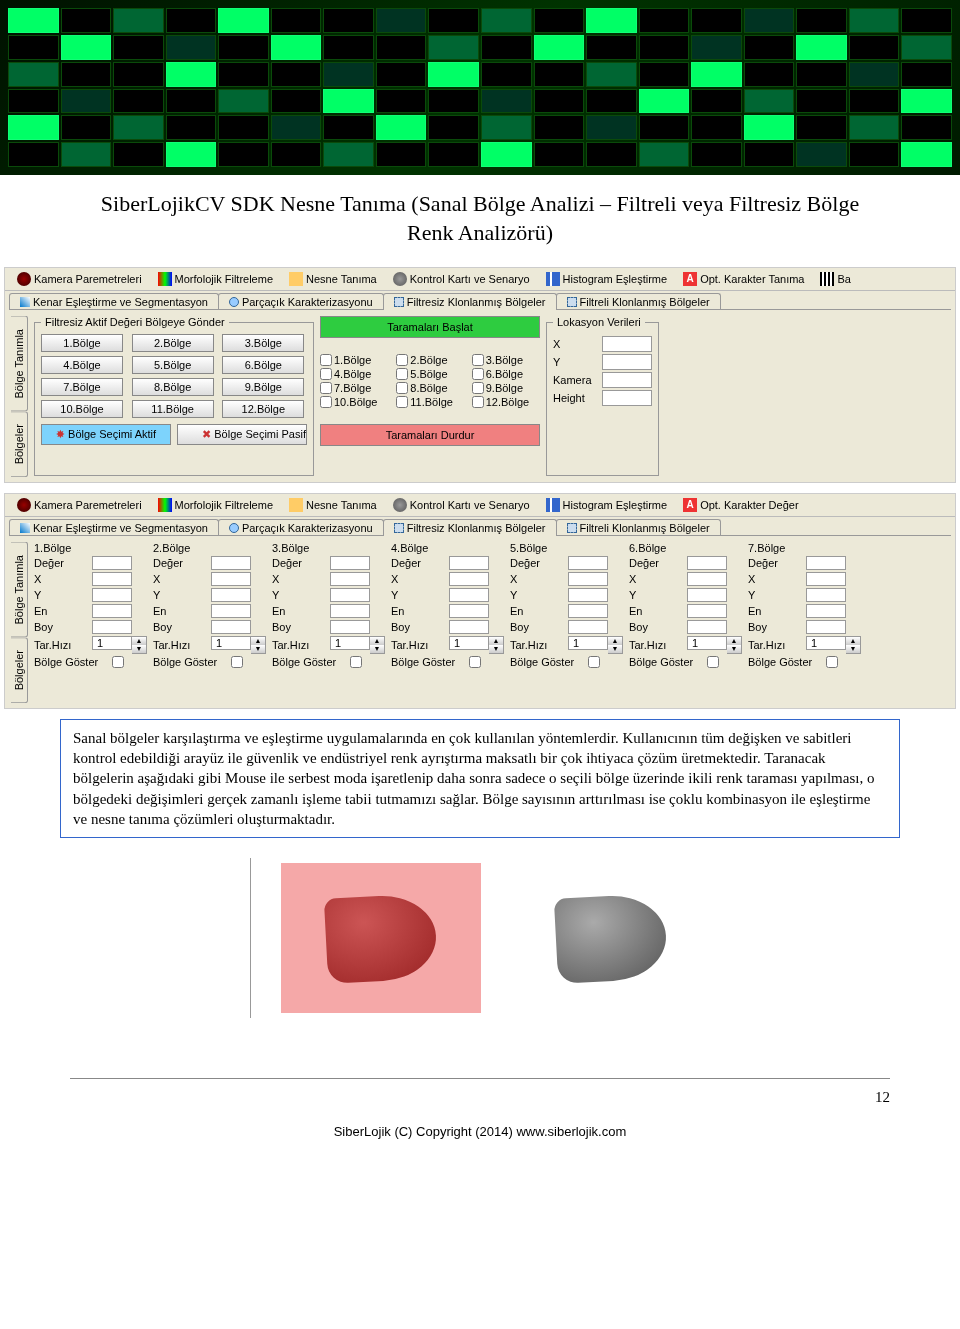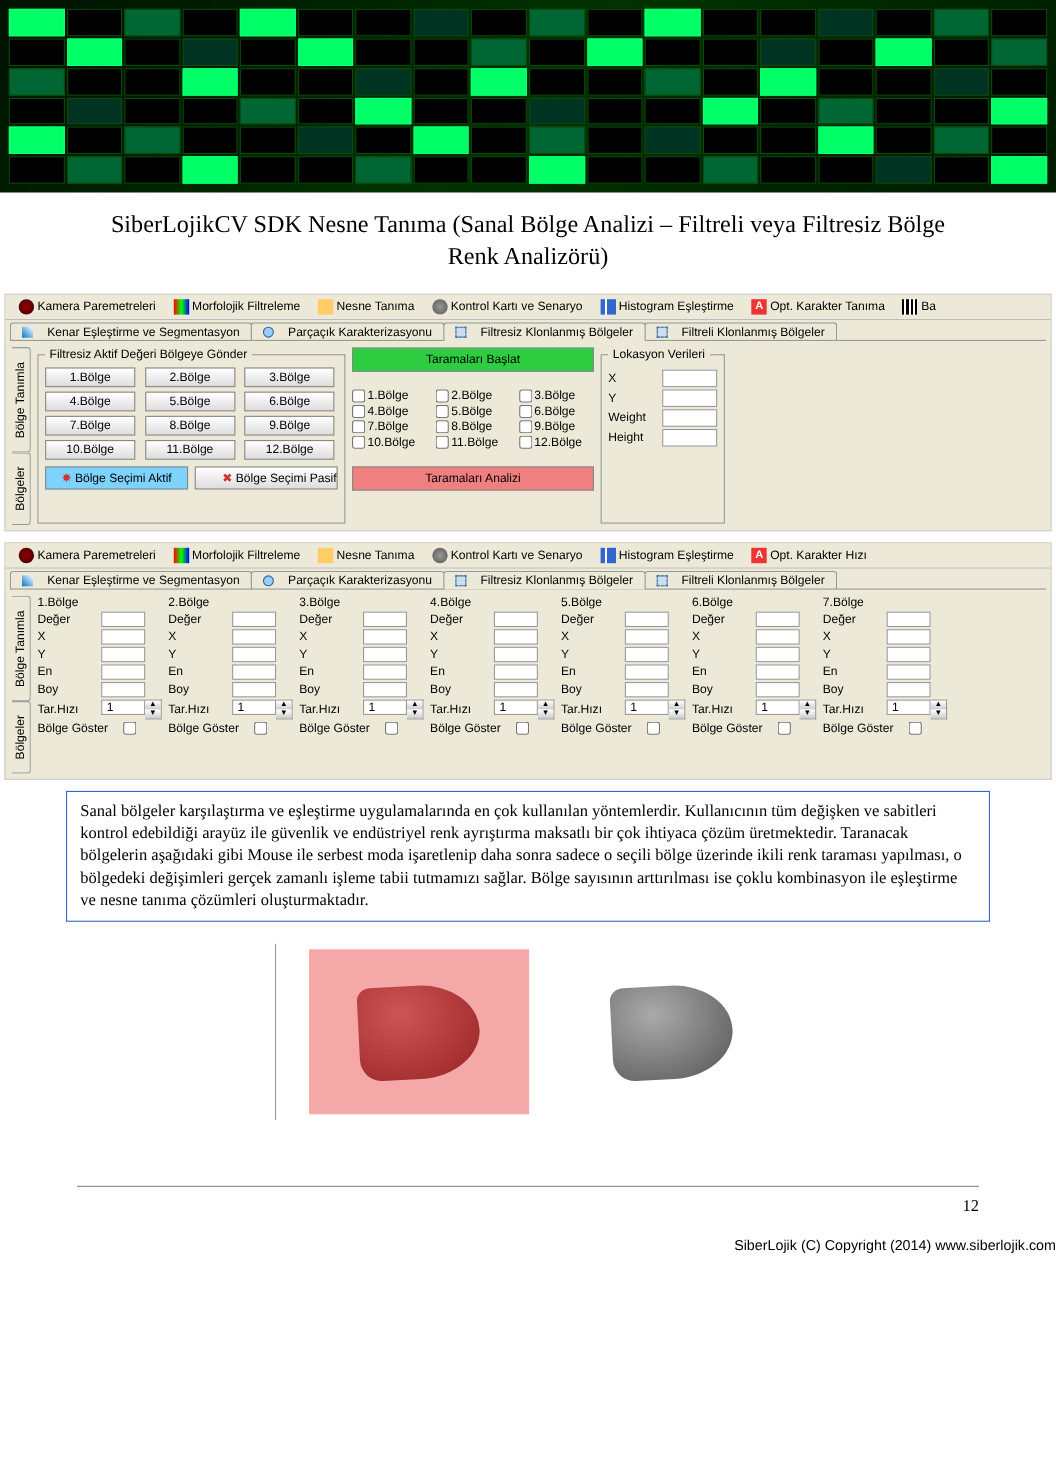"Kenar Eşleştirme ve Segmentasyon" .tab { gap: 13px -> 3px }
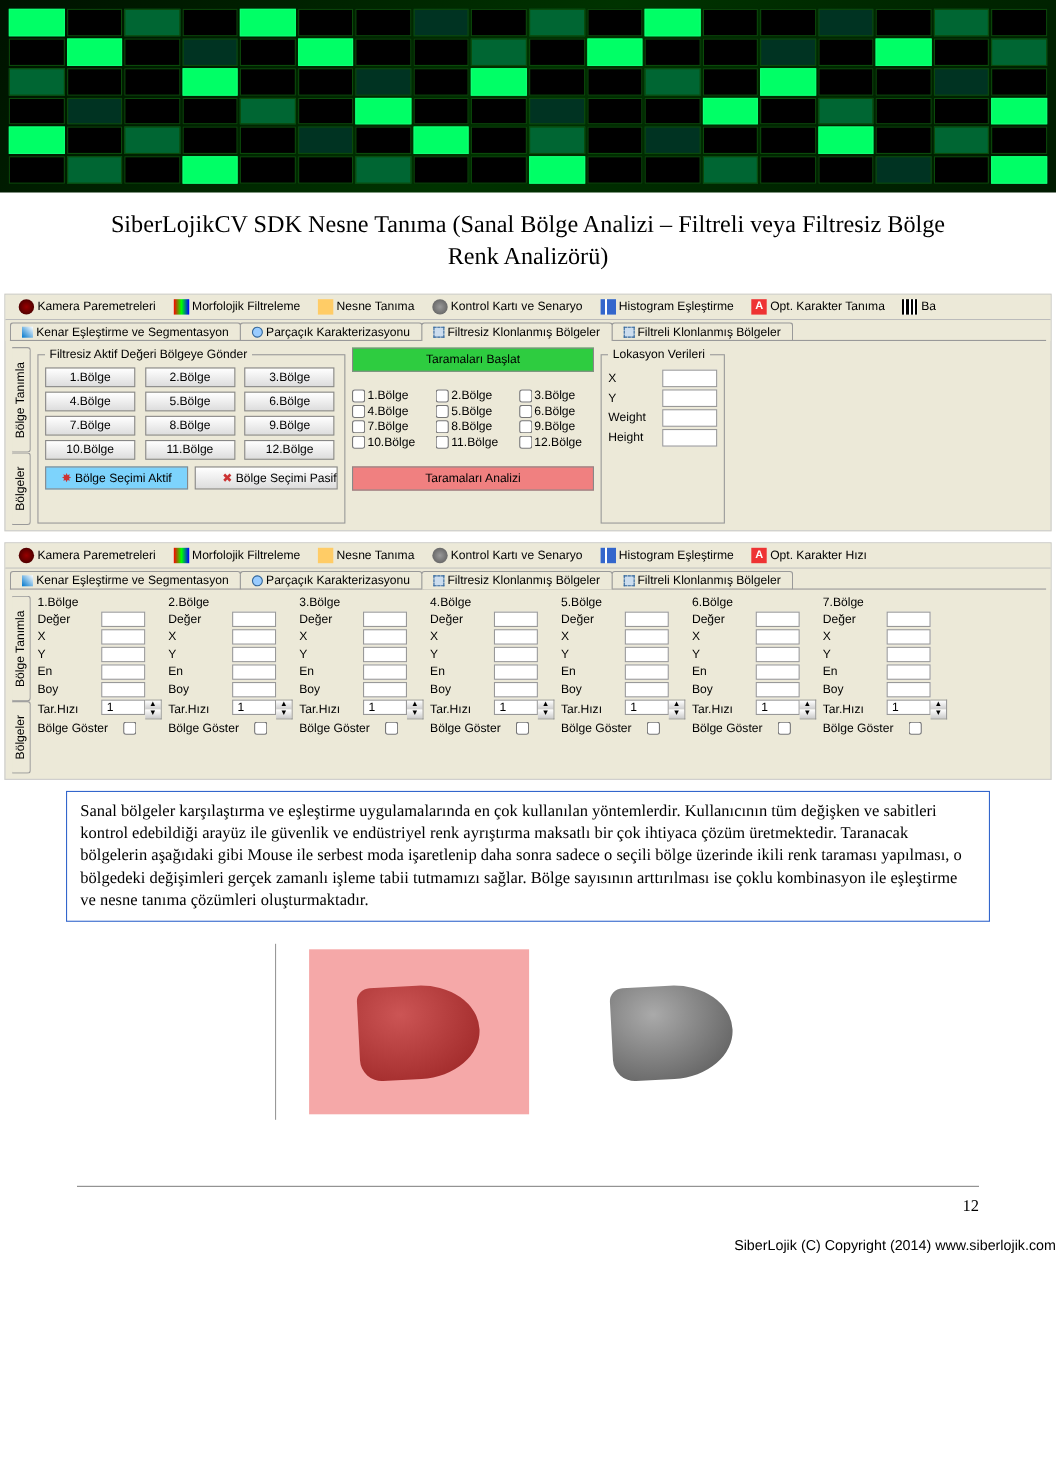"Weight" label { text: Weight -> Kamera }
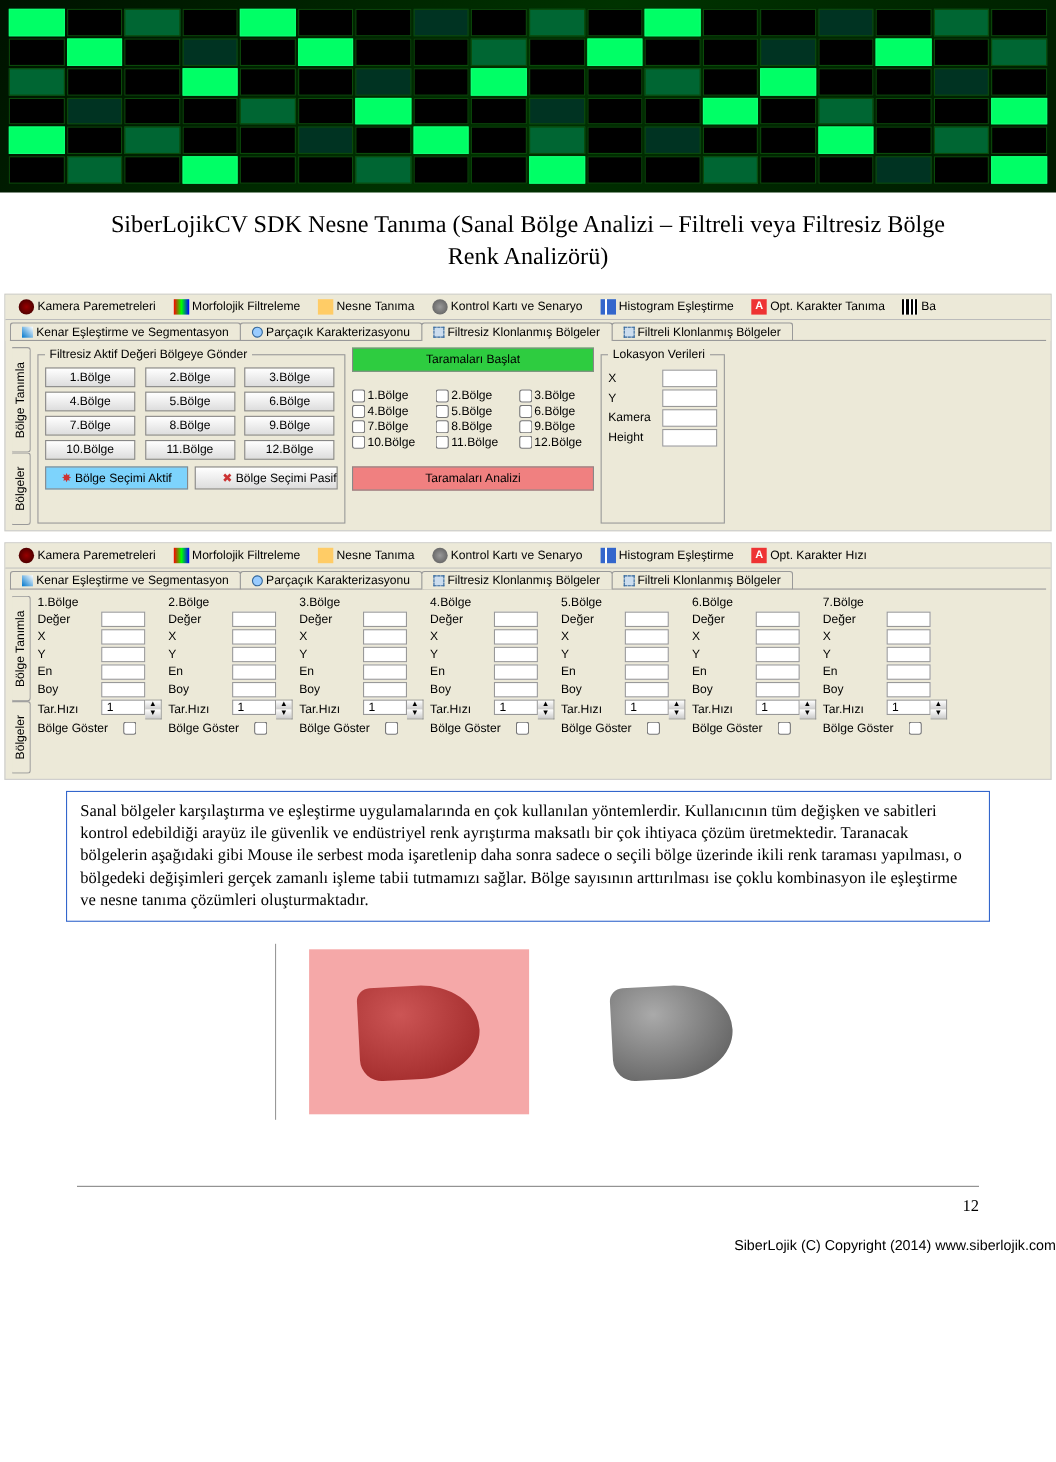"Taramaları Analizi" div.btn { text: Analizi -> Durdur }
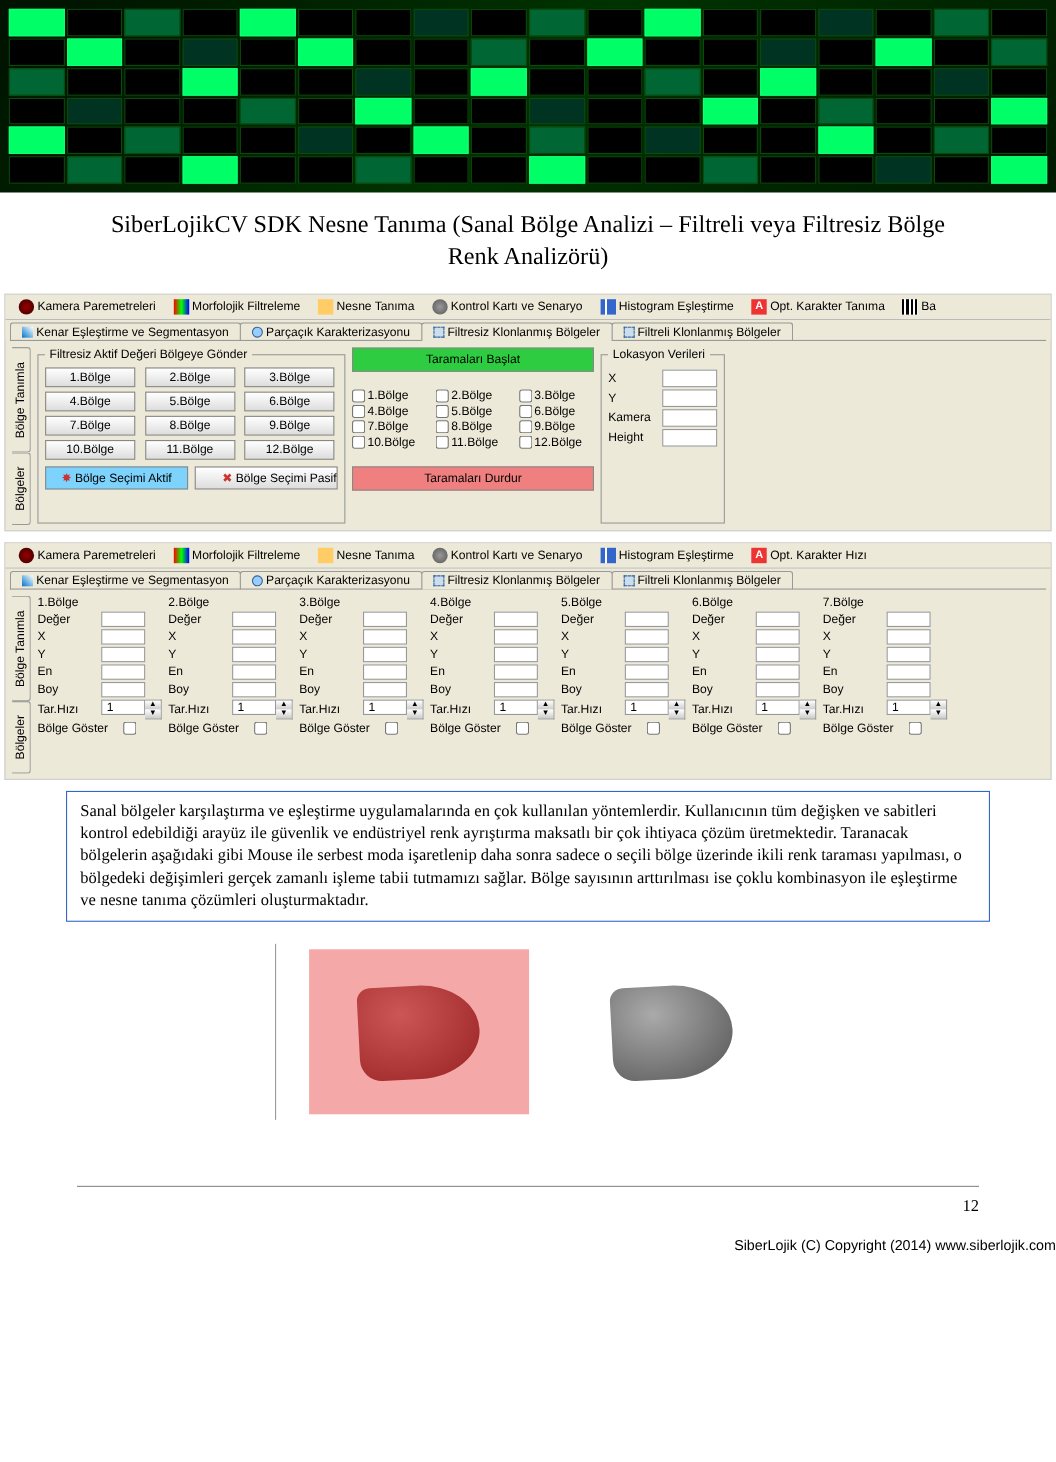"Opt. Karakter Hızı" span { text: Hızı -> Değer }
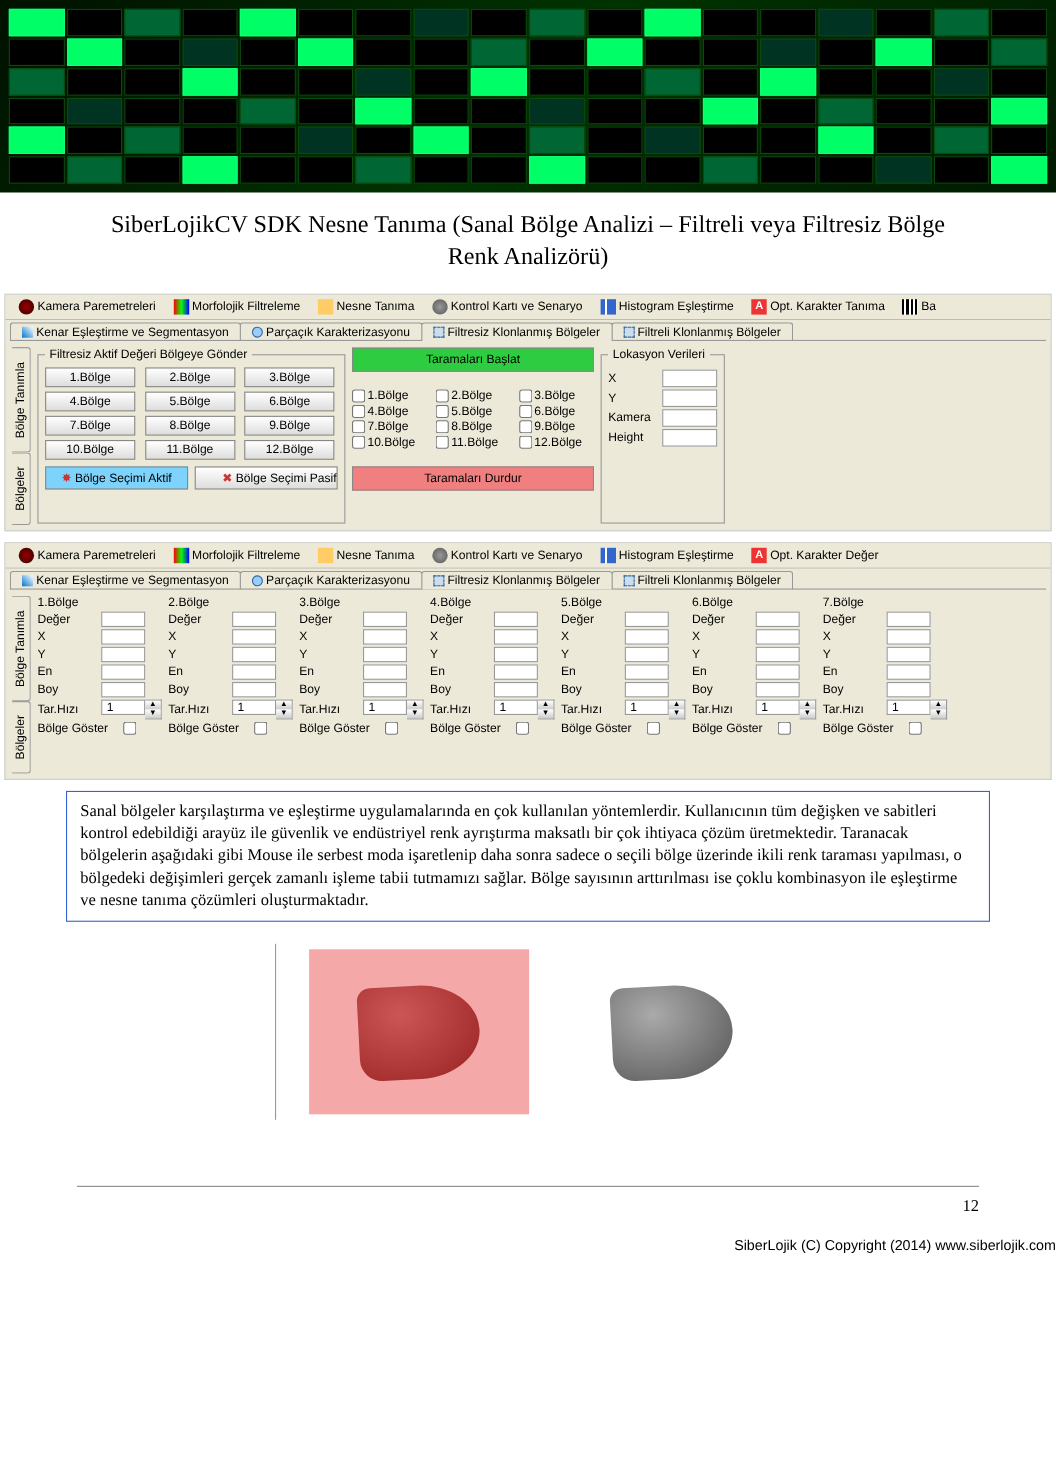"SiberLojik (C) Copyright (2014)" .copyright { text-align: right -> center }
